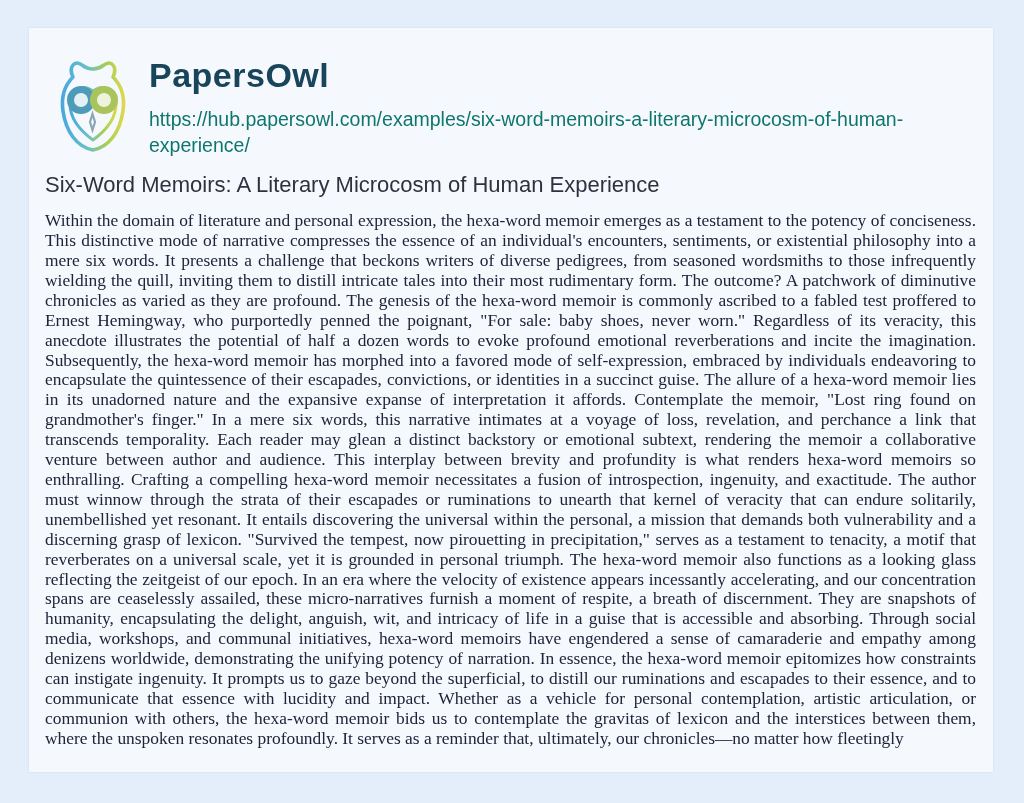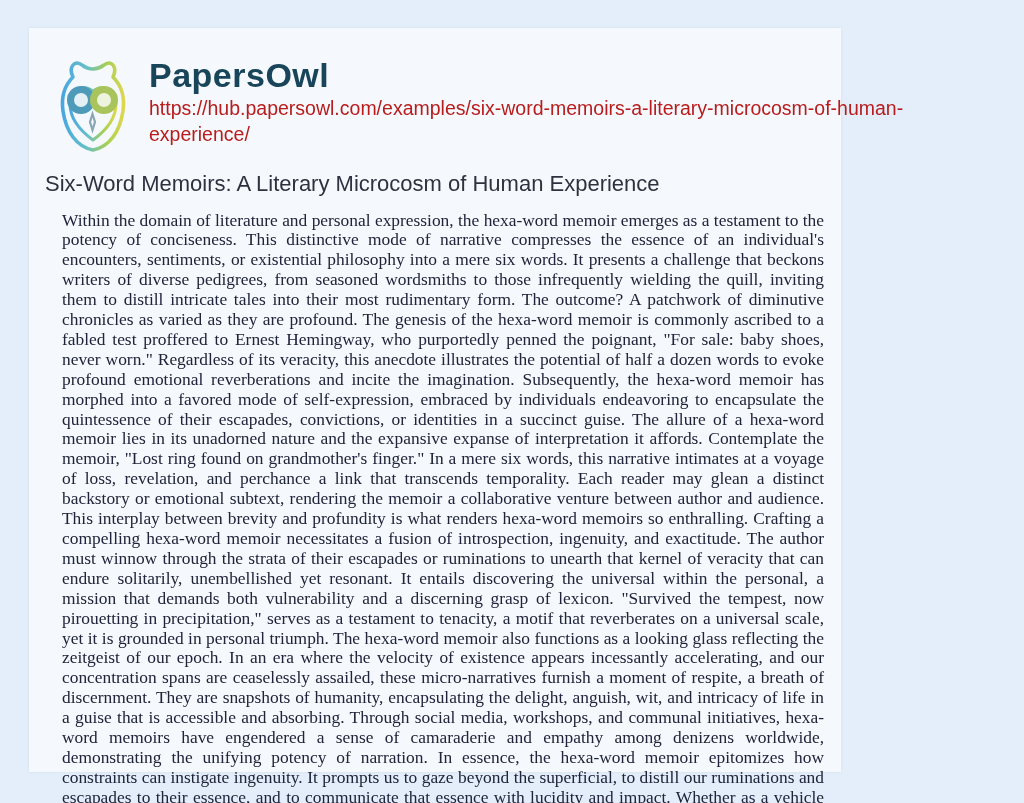"PapersOwl" .panel { width: 812px -> 964px }
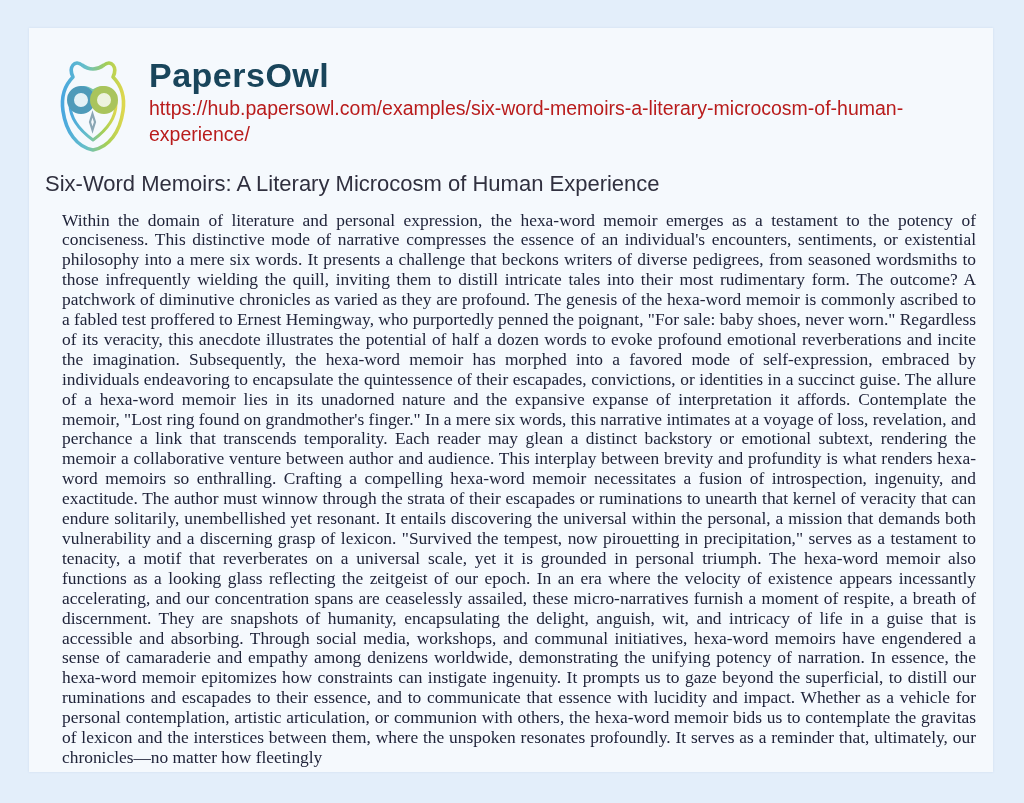"https://hub.papersowl.com/examples/six-w" .url { color: #b91c1c -> #0f766e; margin-top: 0 -> 11px }
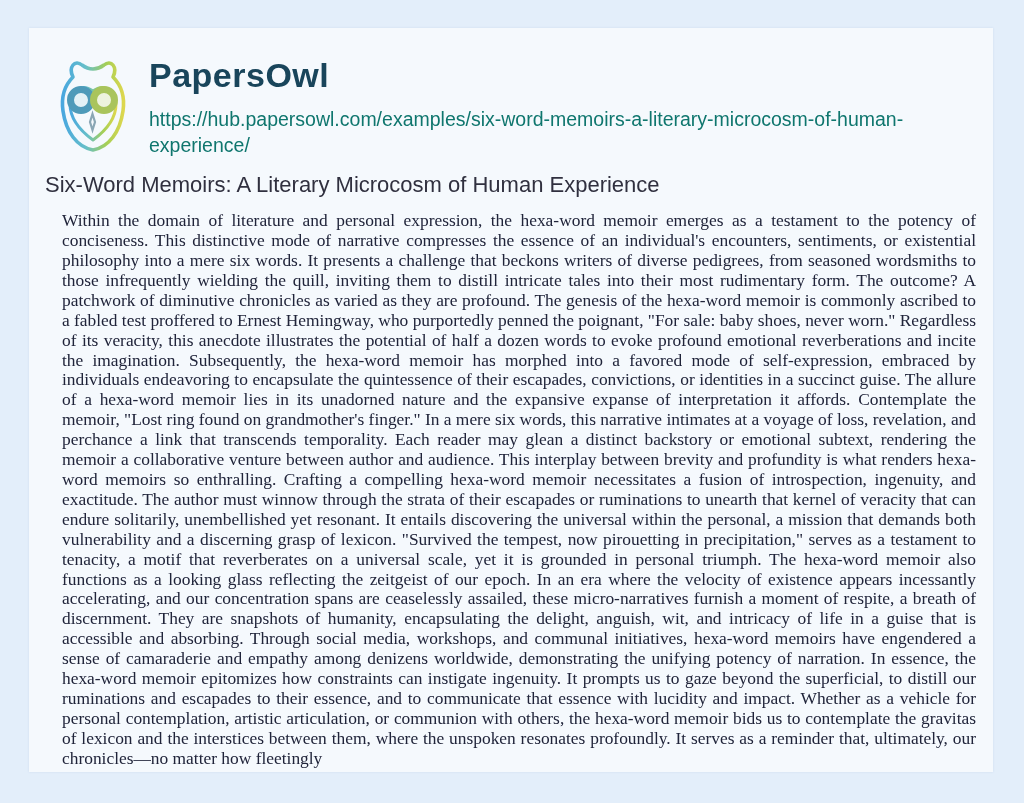"Within the domain of literature" .doc-body { margin: 13px 17px 0 33px -> 13px 17px 0 16px }
